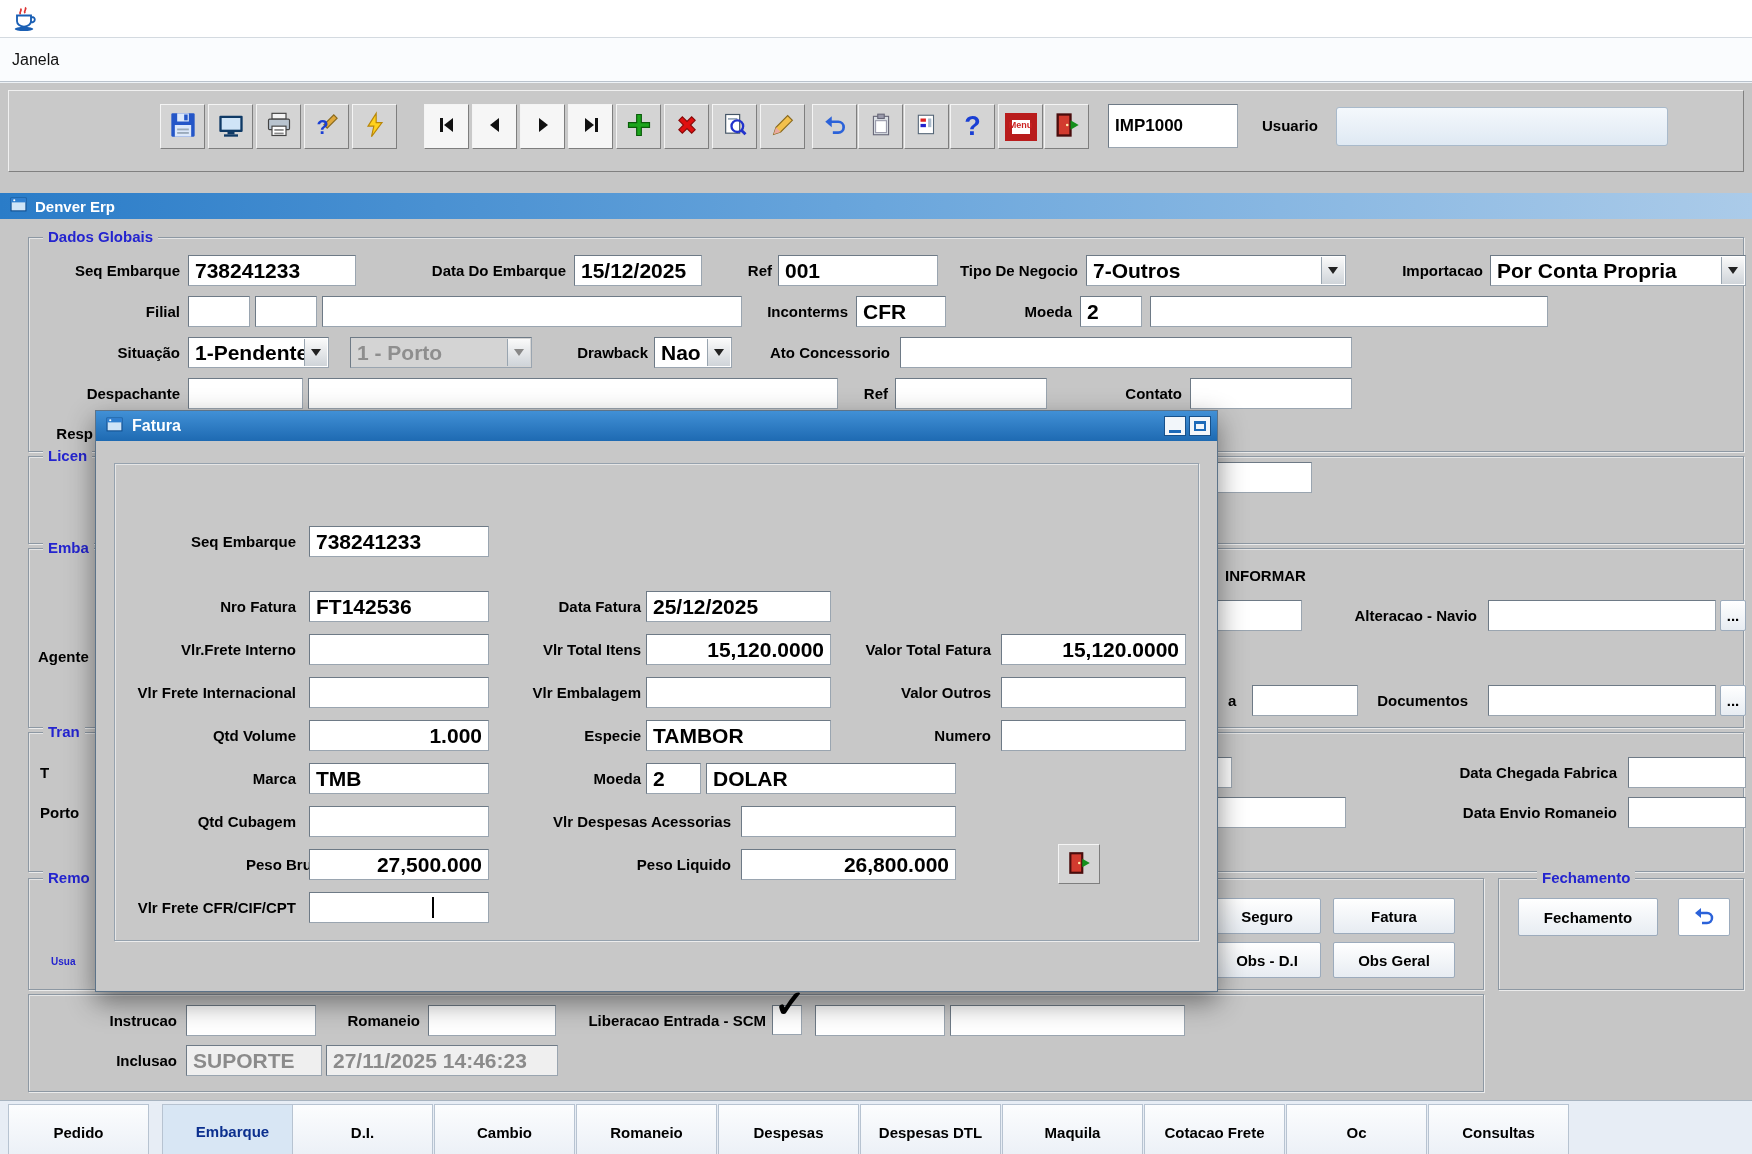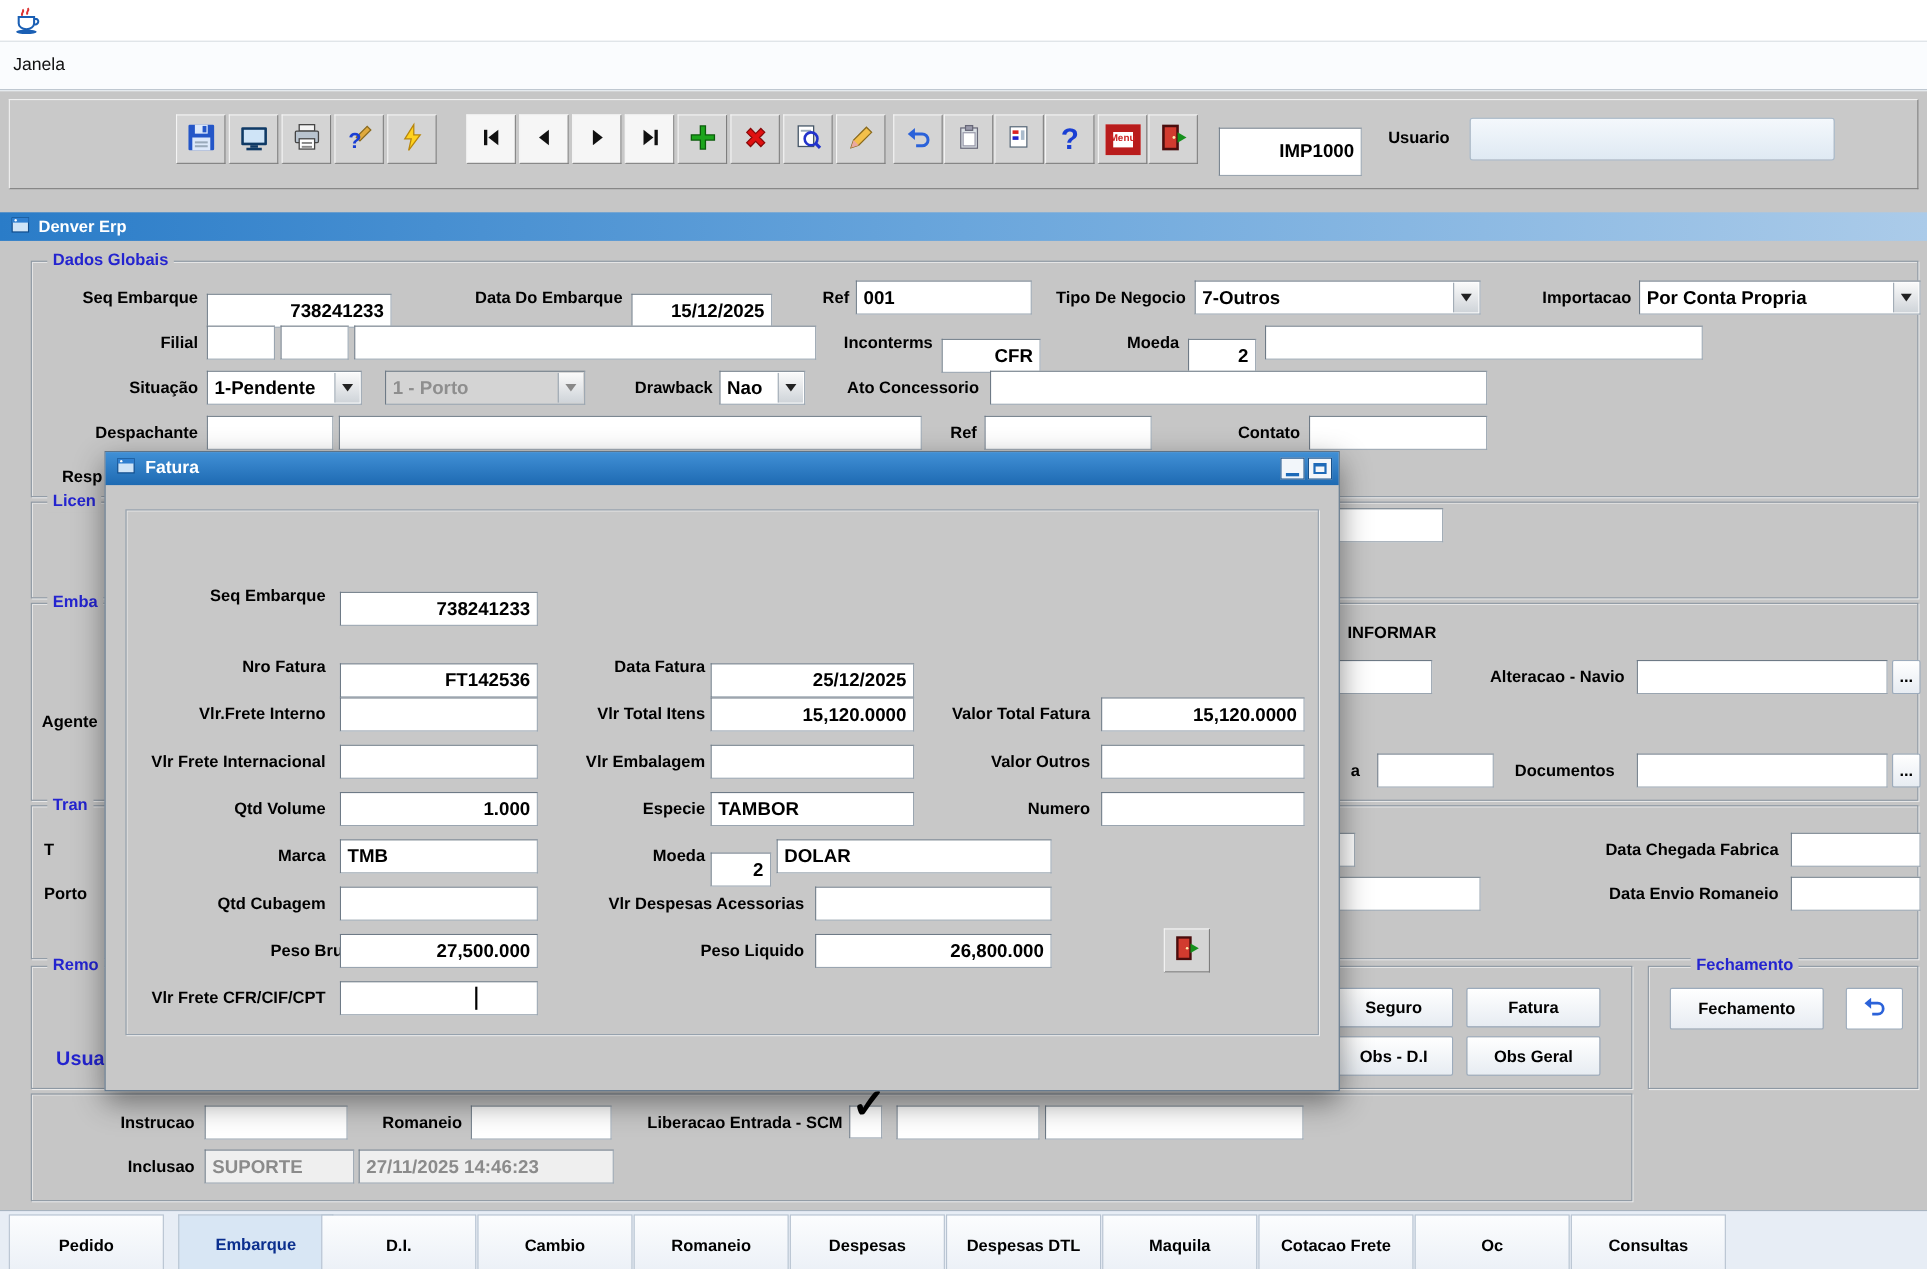"IMP1000" .fld.c { margin-top: 12px -> none; text-align: right -> left }
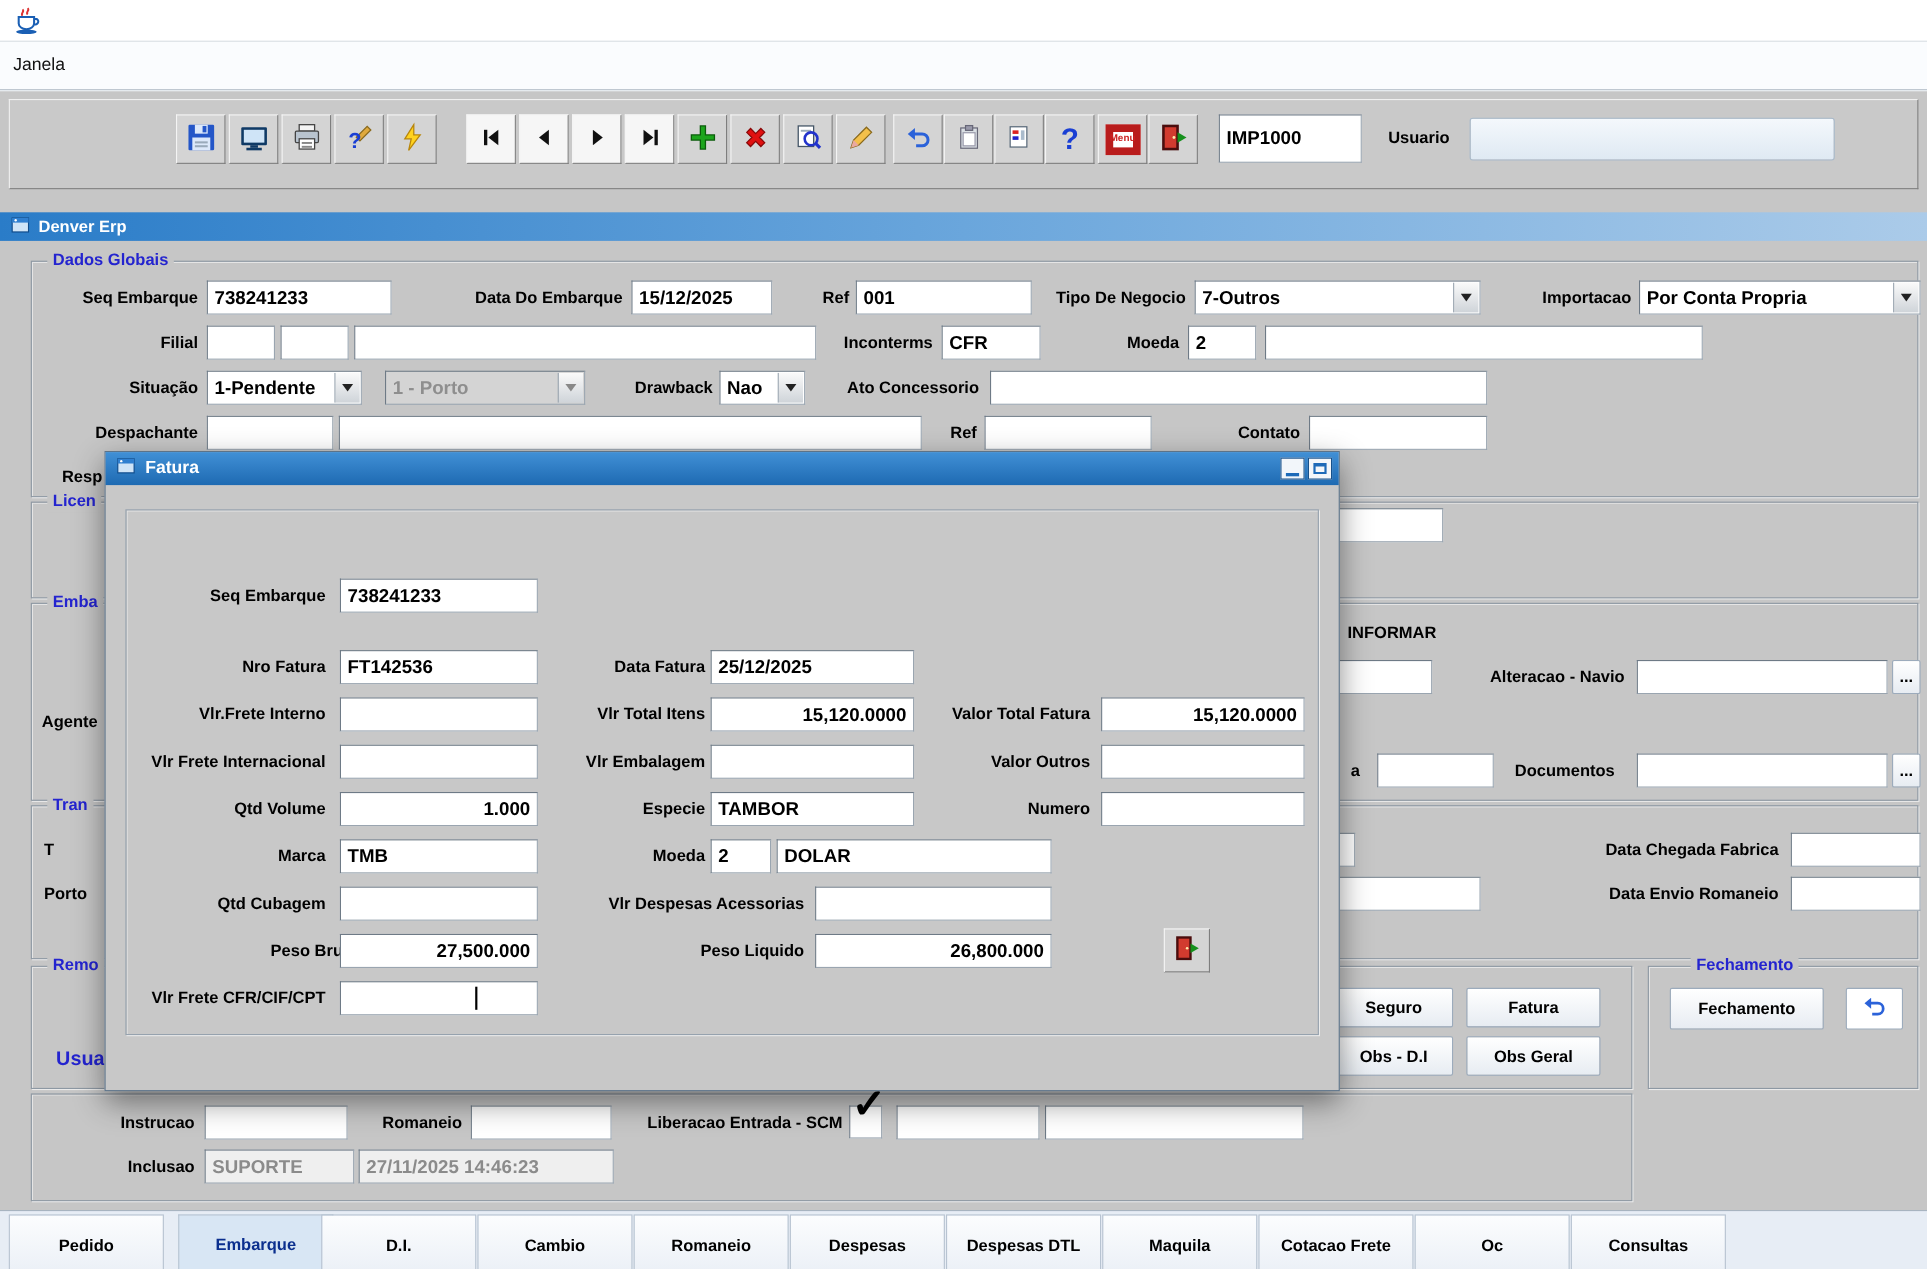"738241233" .fld { font-size: 17px -> 21px }
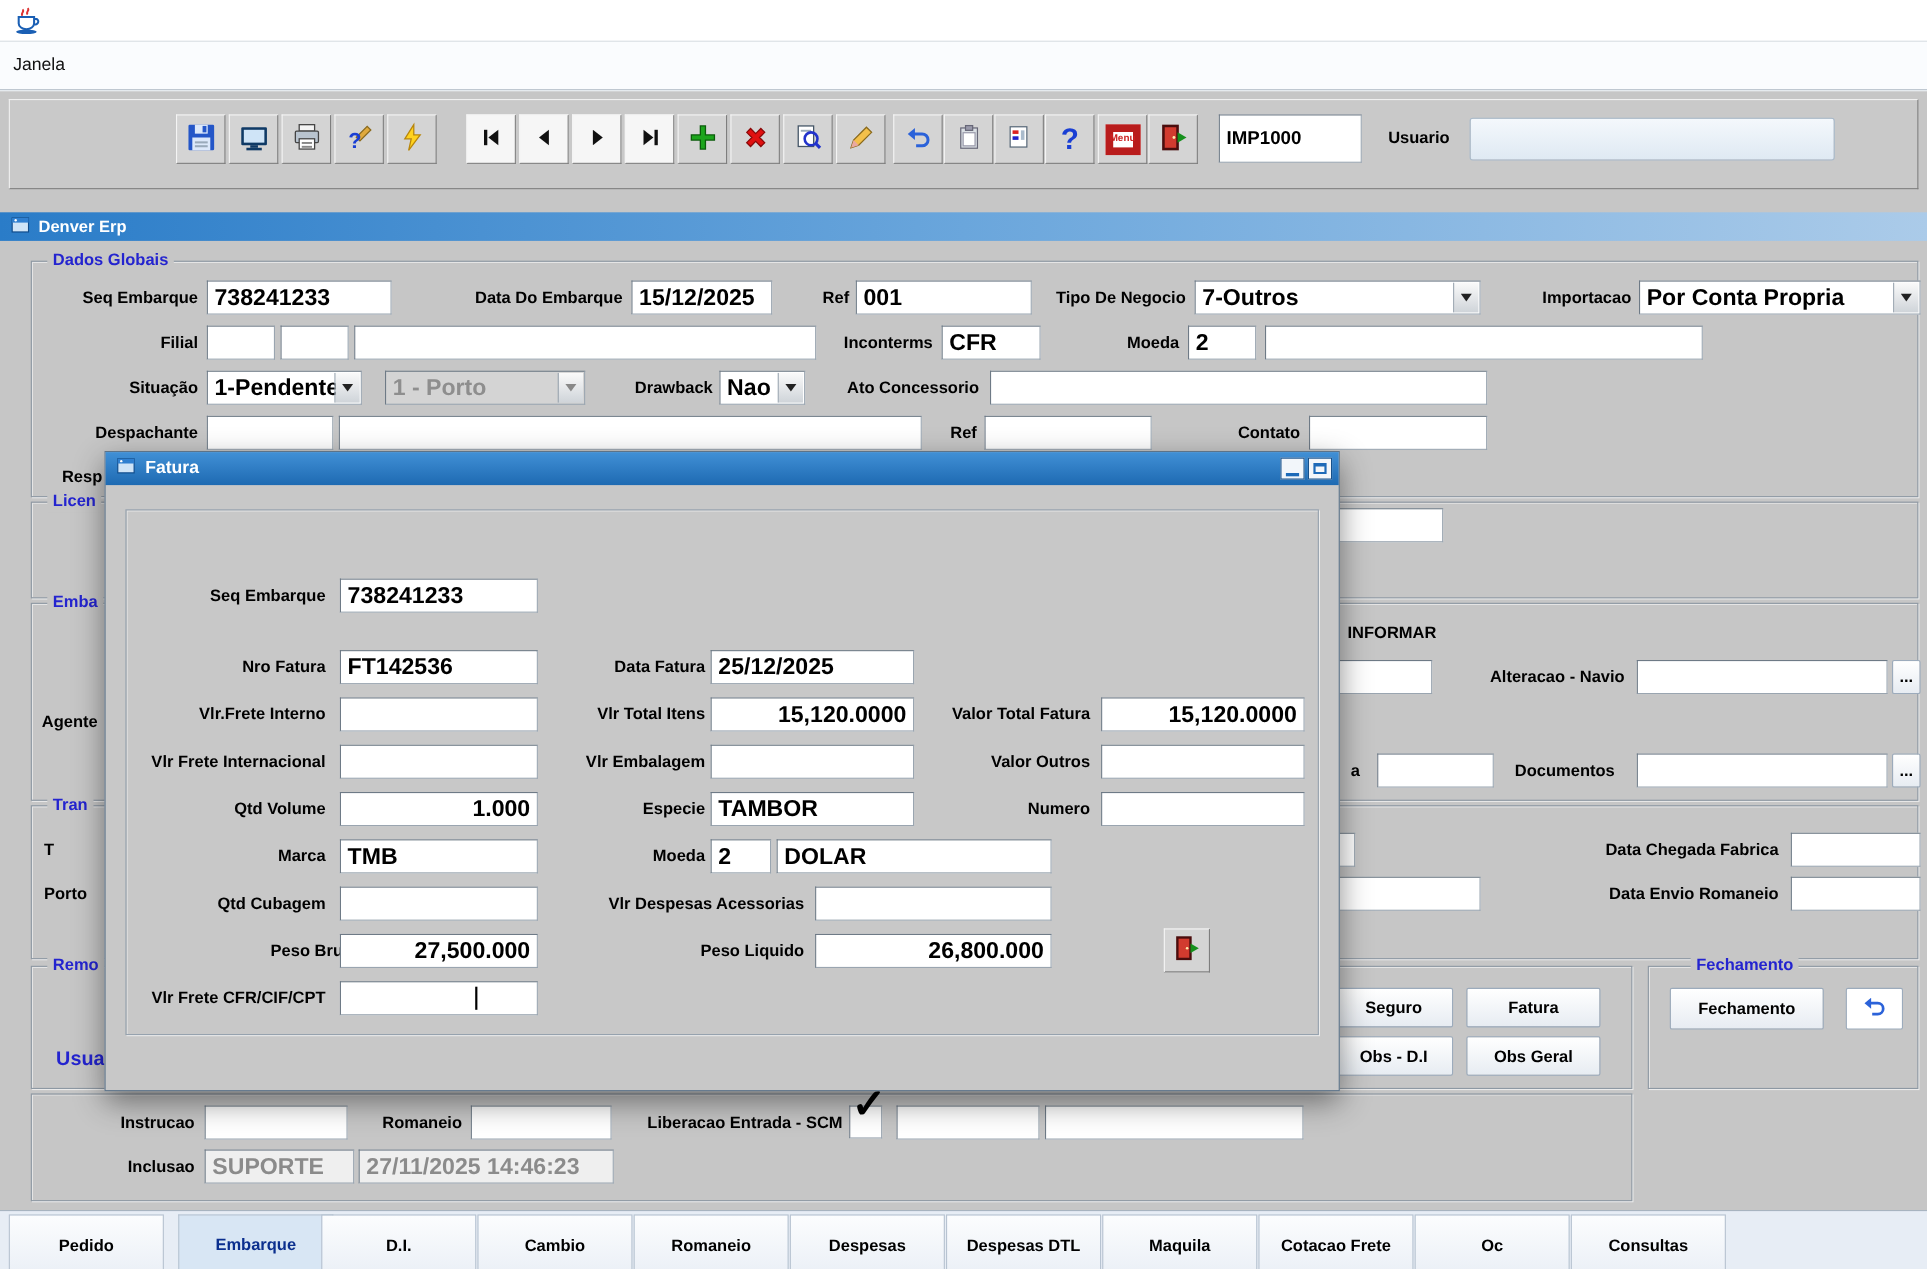"Usua" .glfree { font-size: 18px -> 10px }
